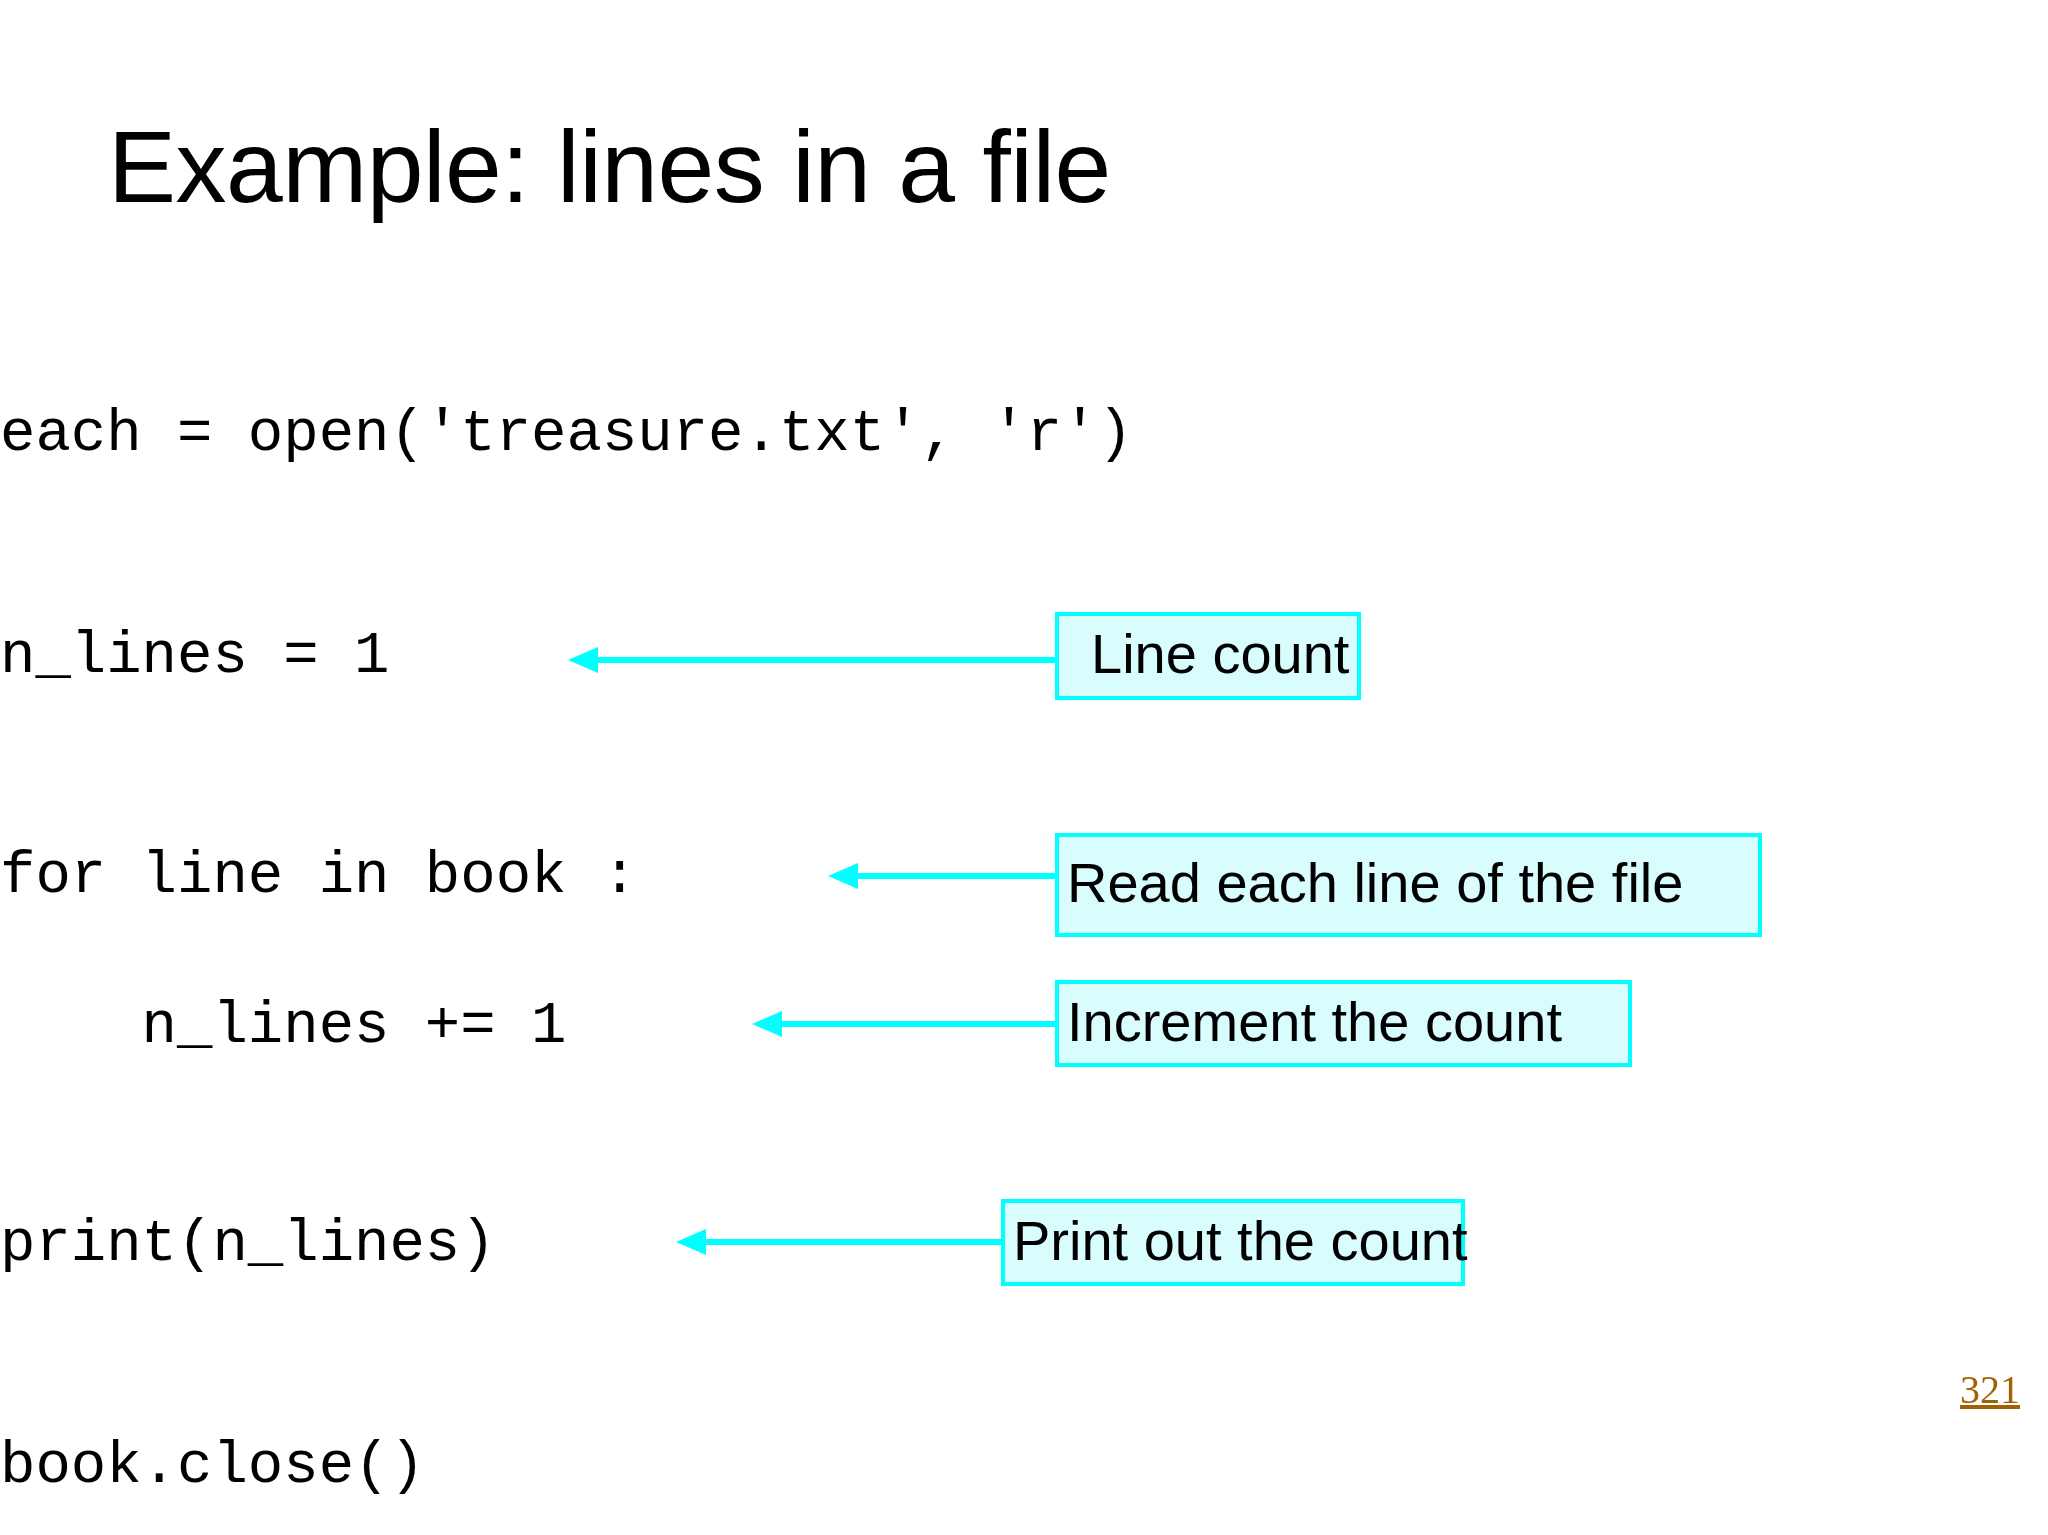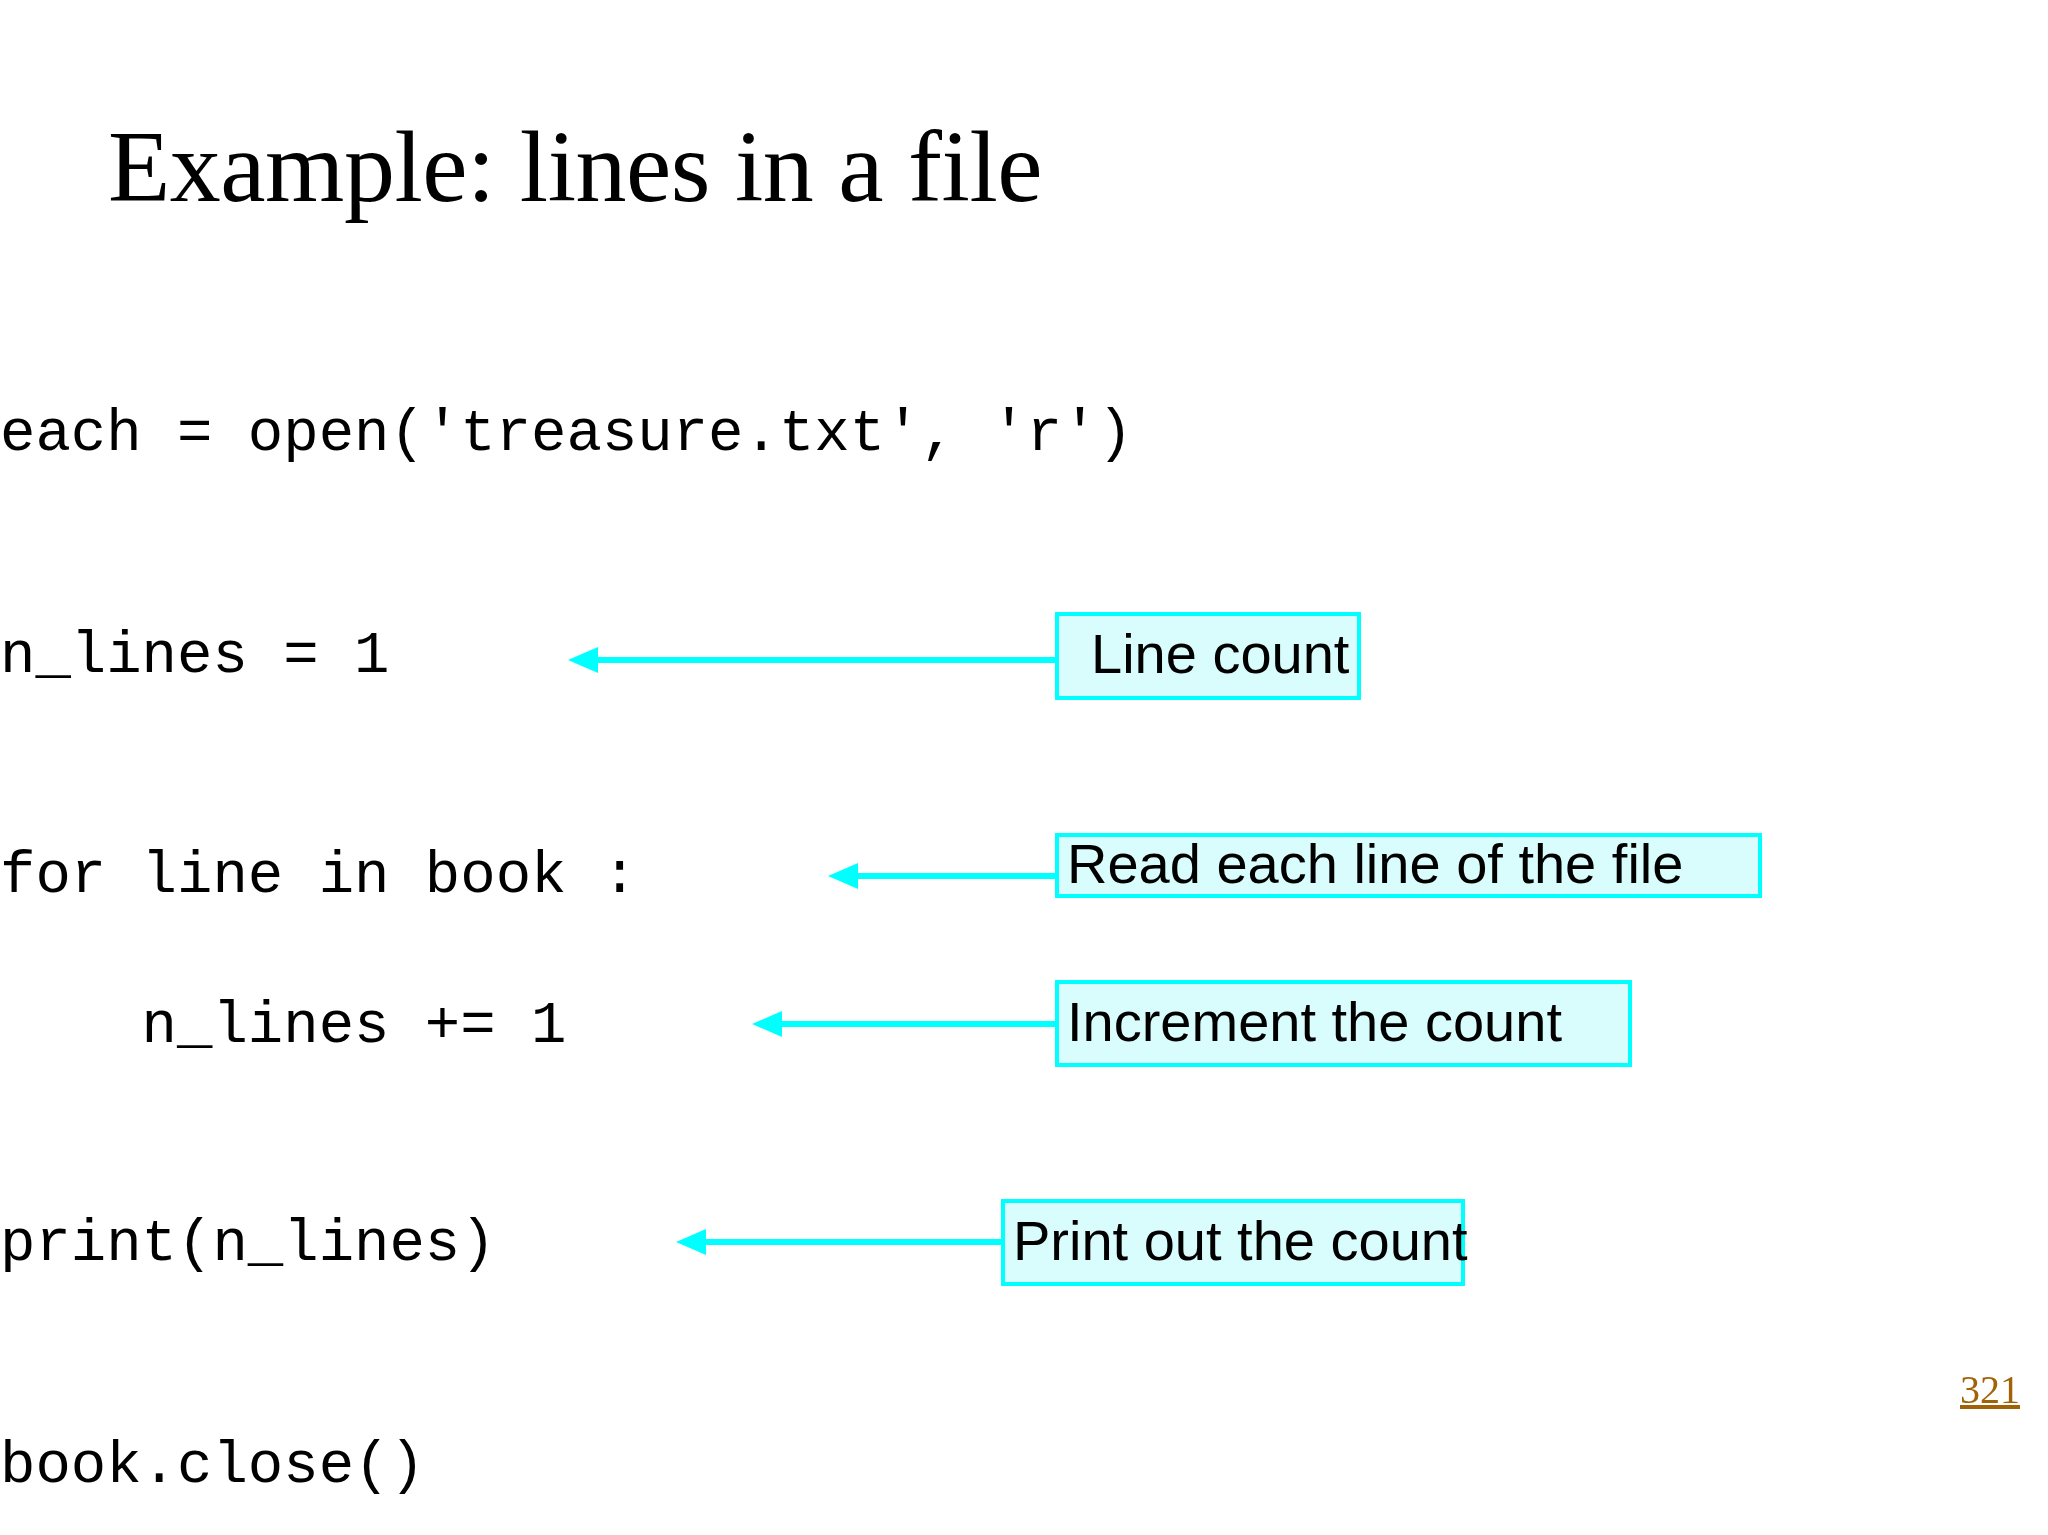"Example: lines in a file" .slide-title { font-family: Liberation Serif, serif -> Liberation Sans, sans-serif }
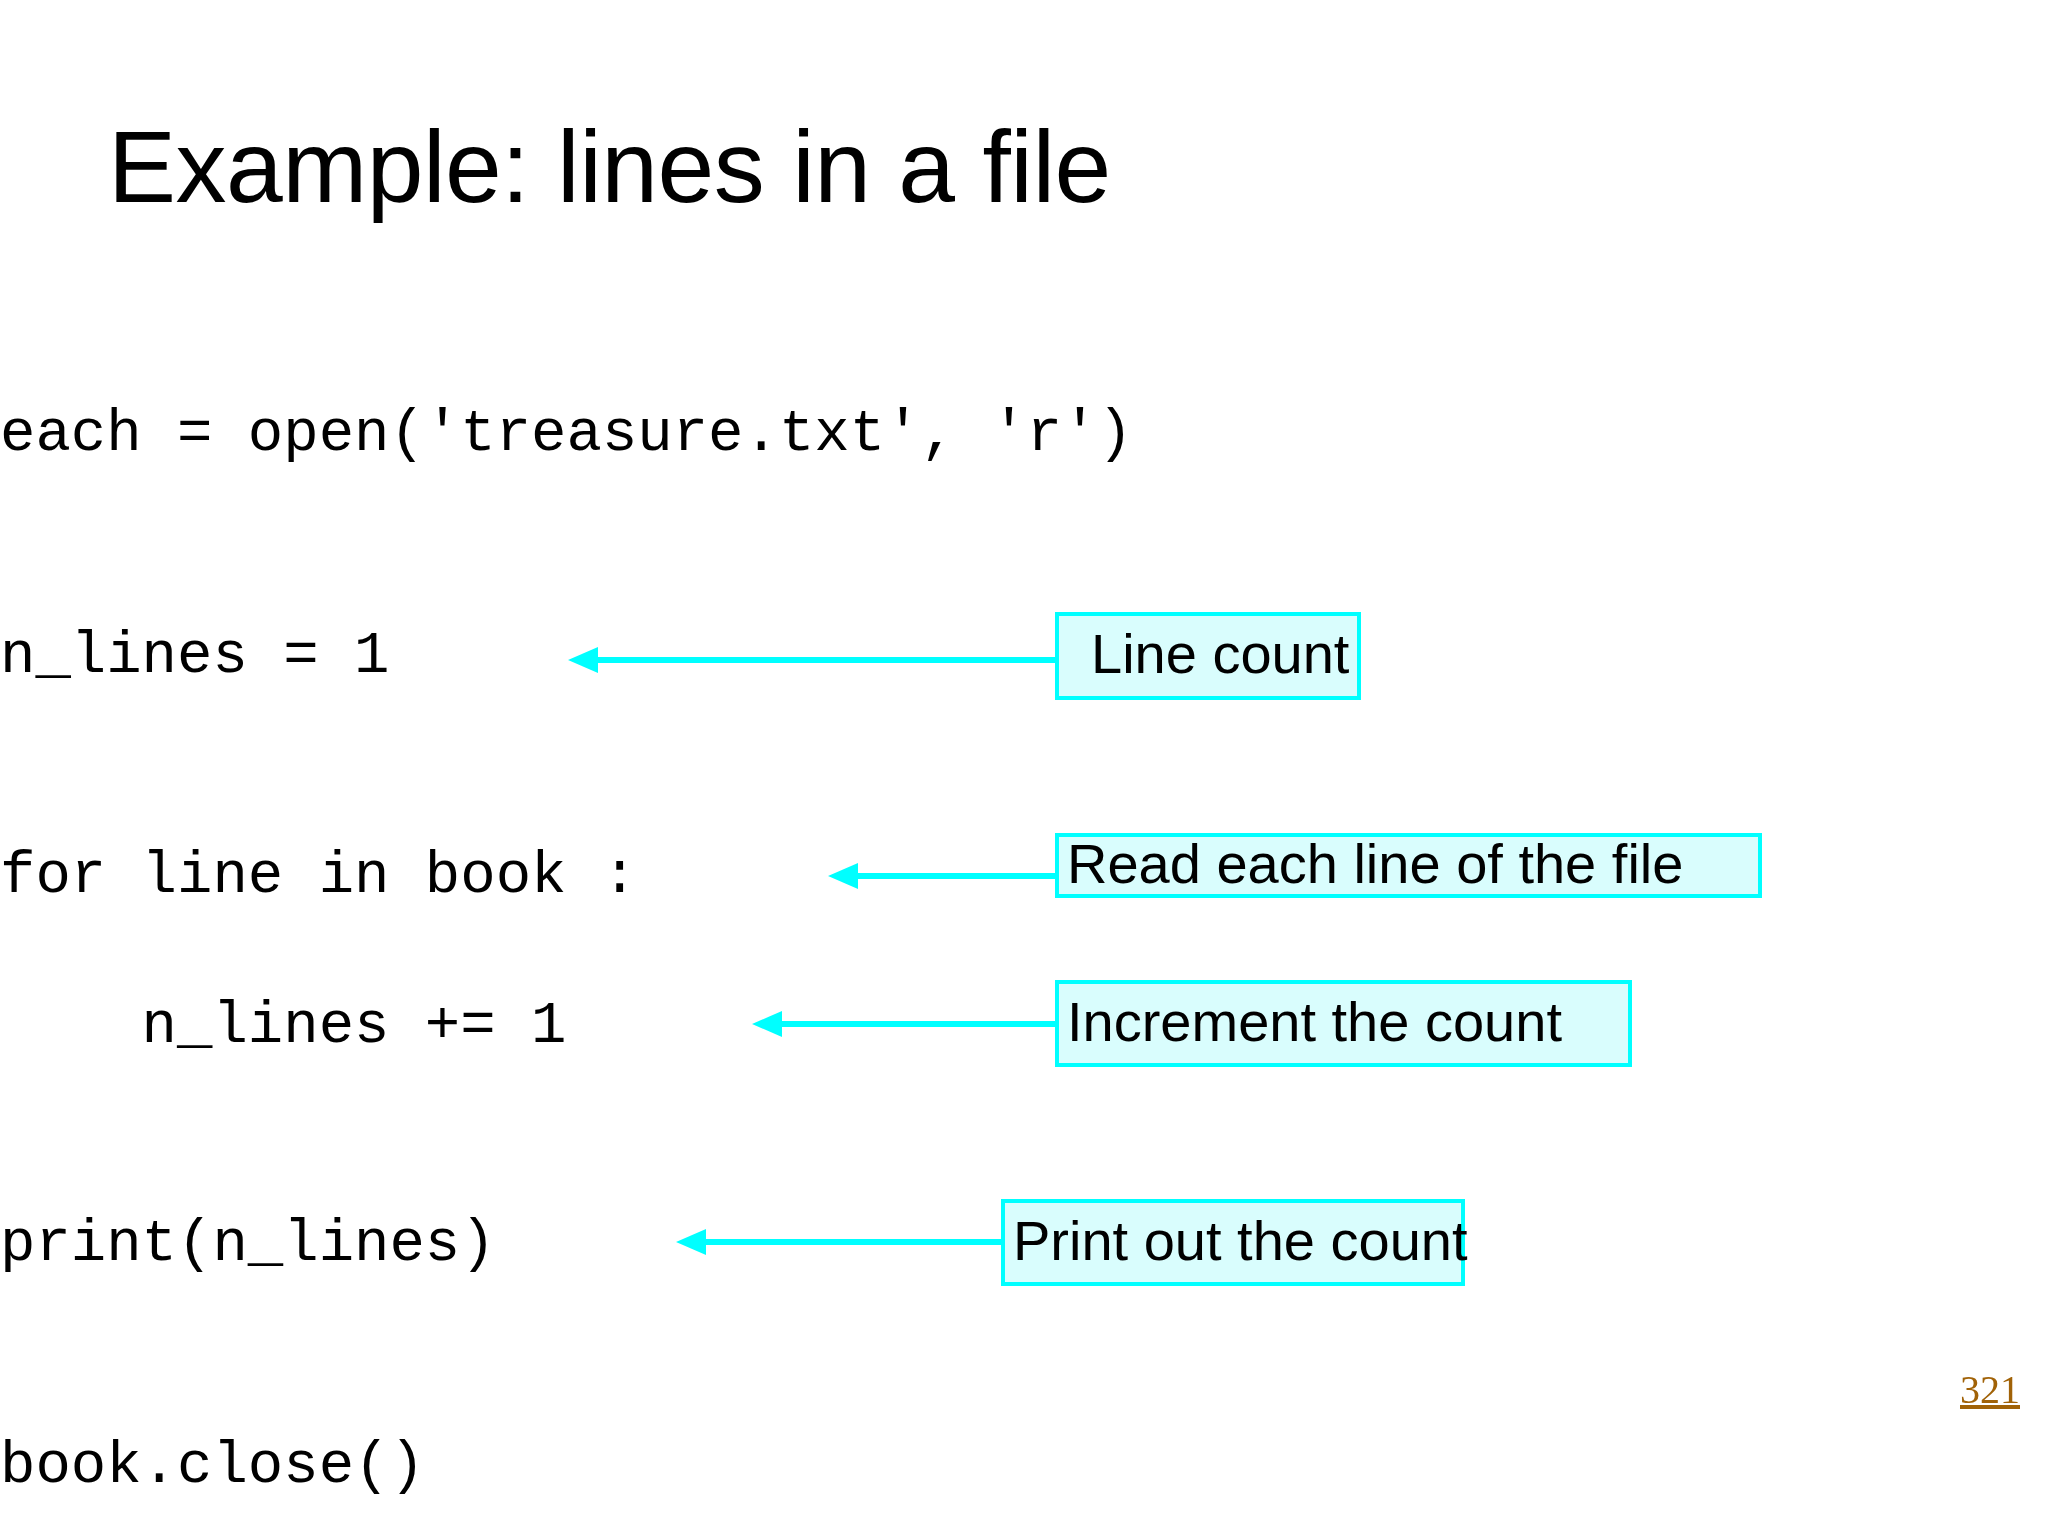"Read each line of the" div.callout { height: 65px -> 104px }
